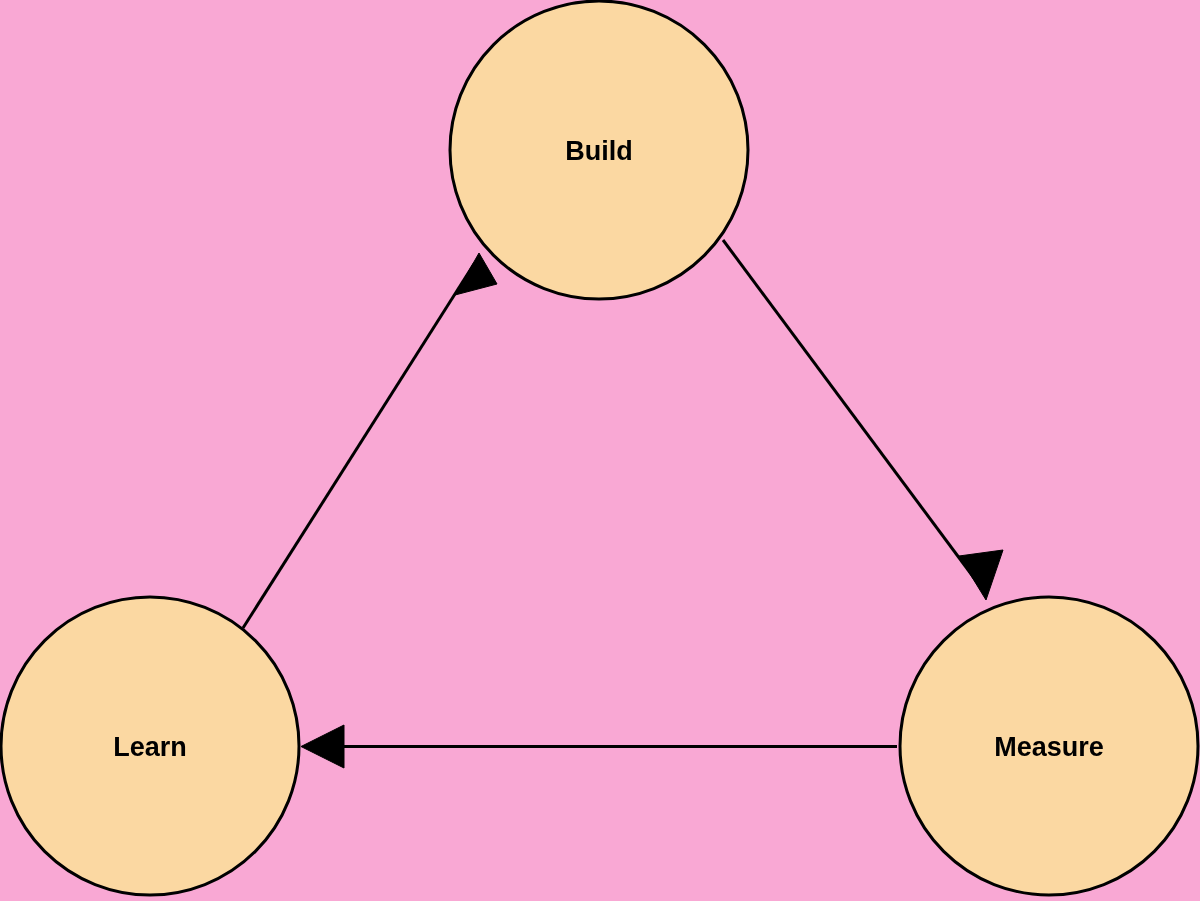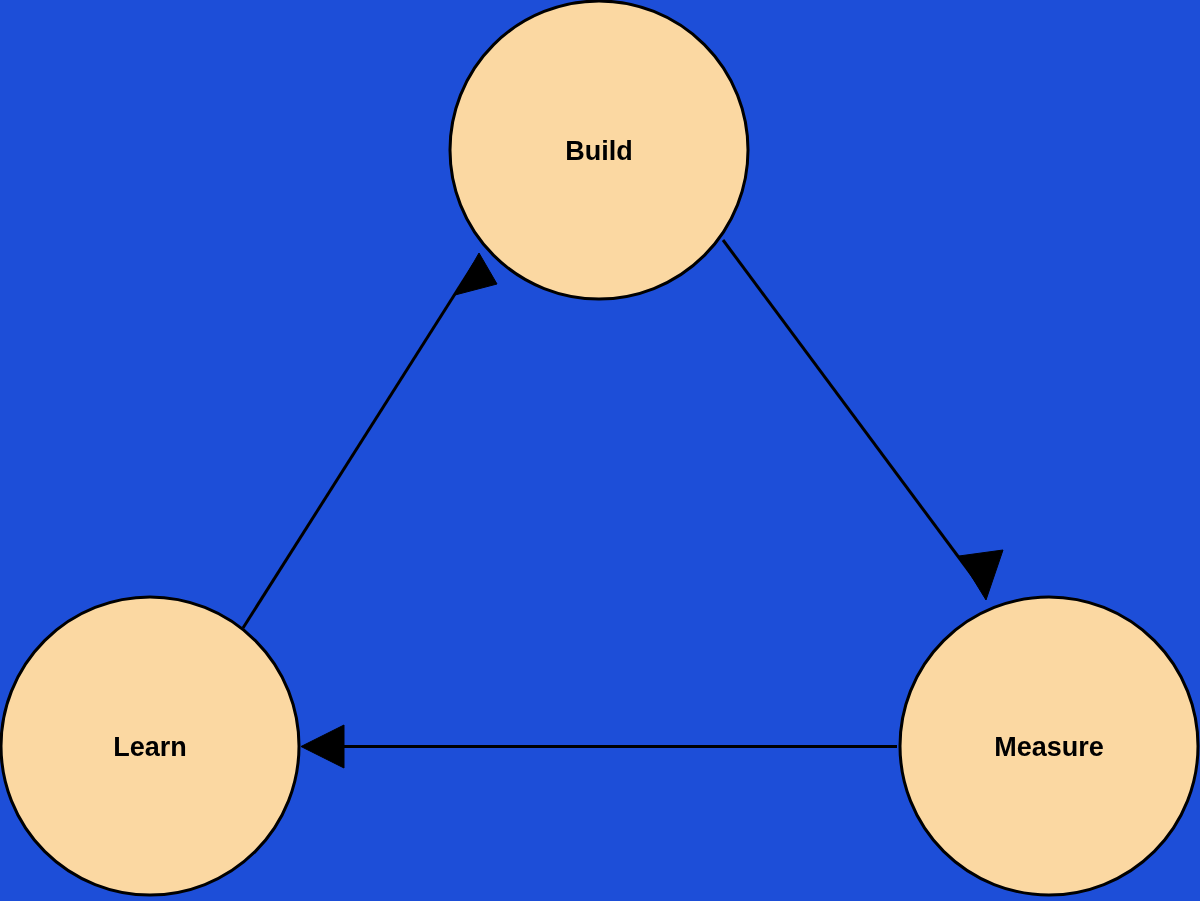"Build" #canvas { background: #1d4ed8 -> #f9a8d4 }
